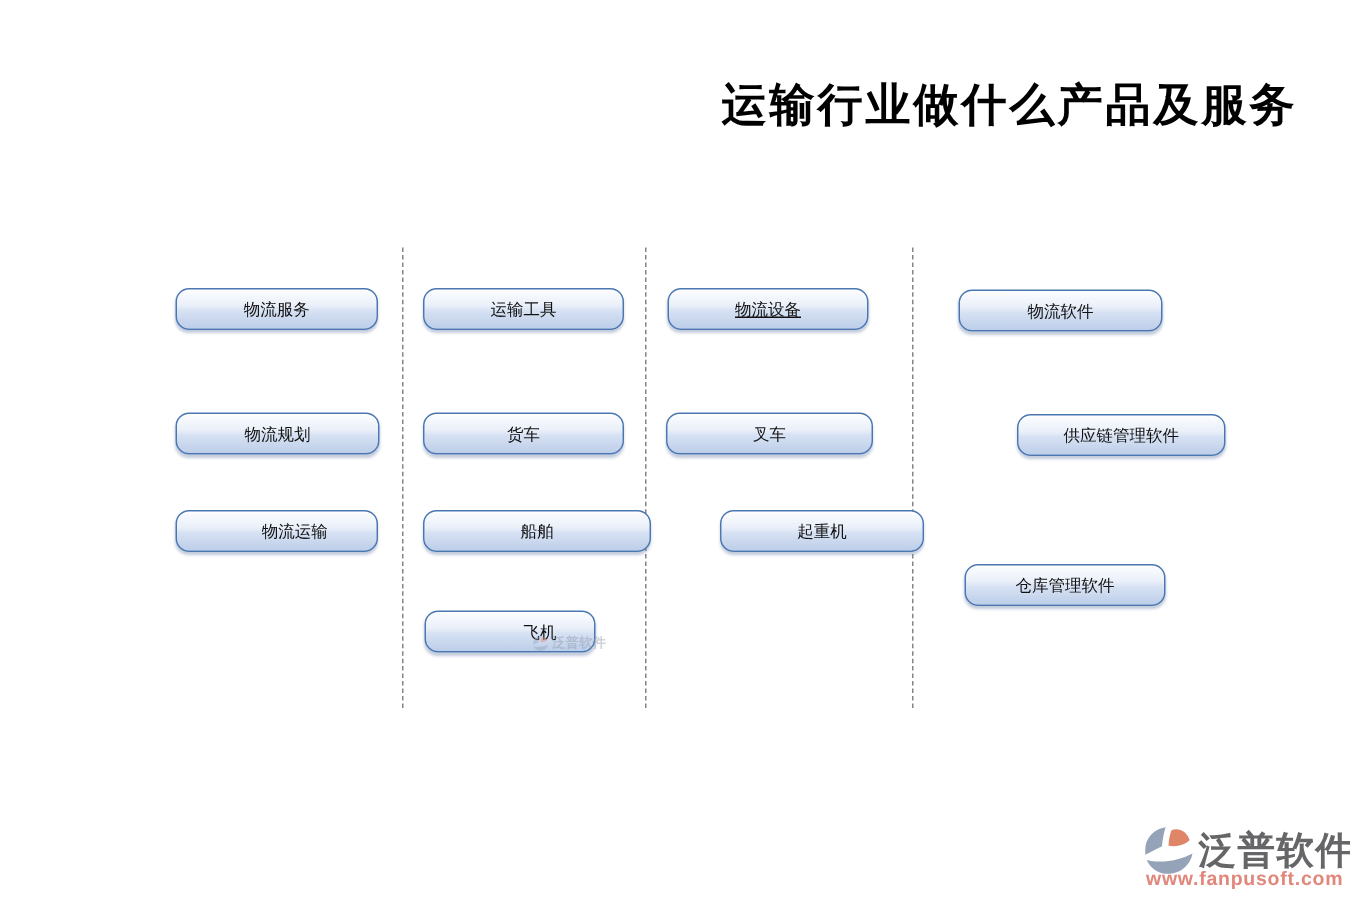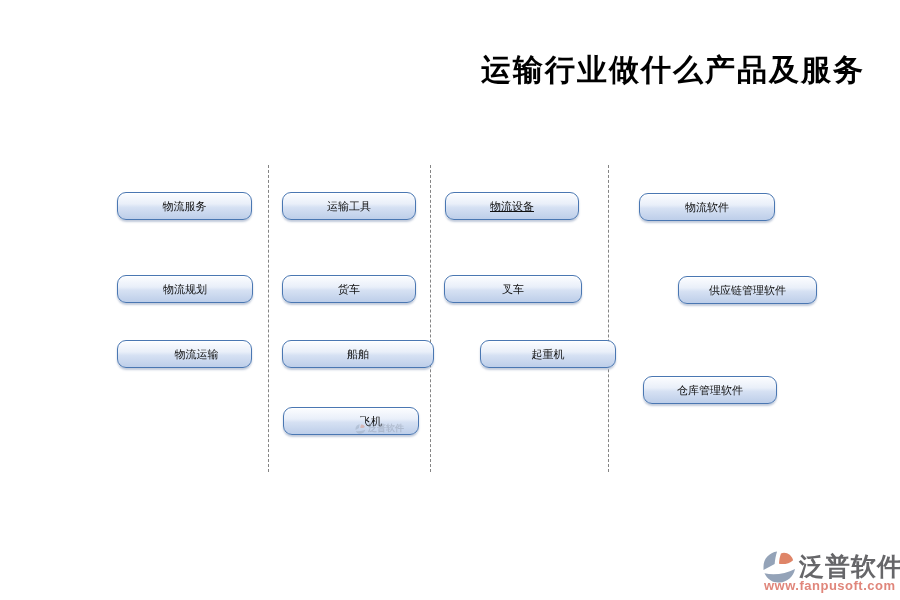"飞机" div.node { width: 136px -> 114px }
